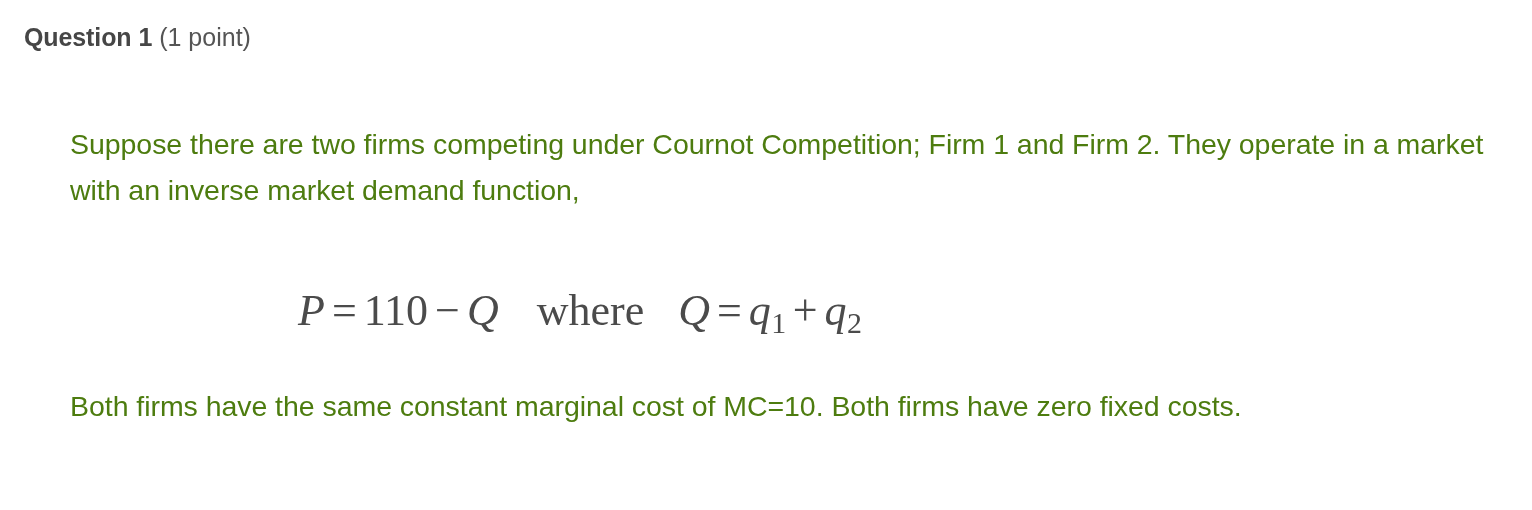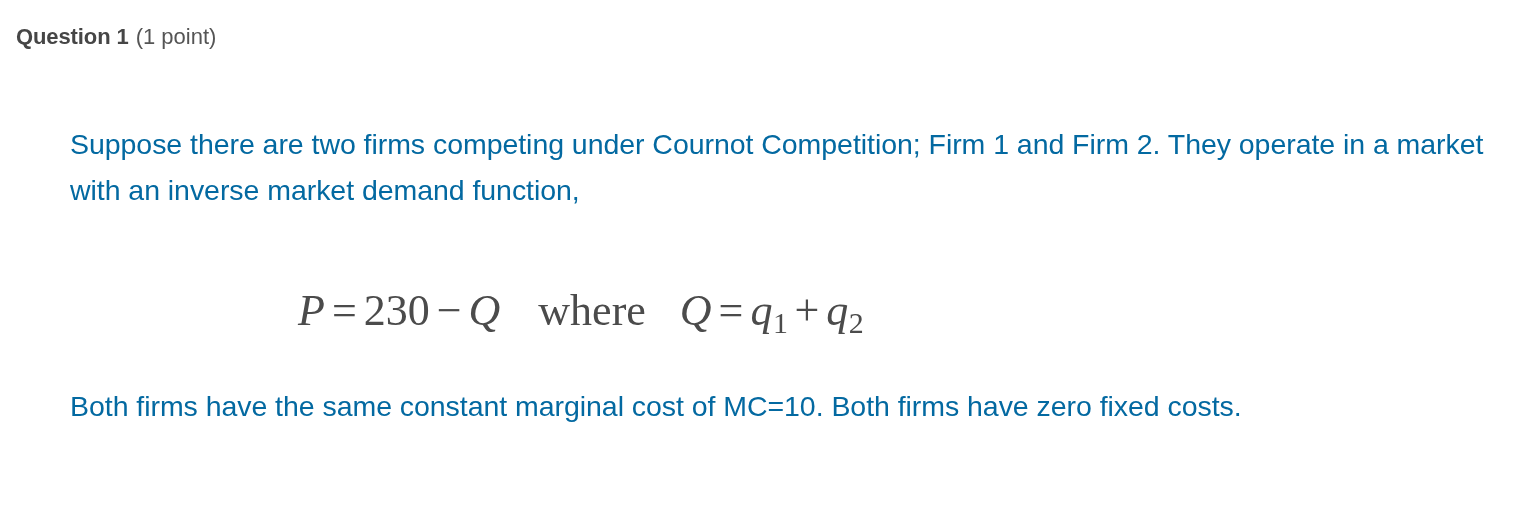"Question 1 (1 point)" .question-header { font-size: 22px -> 25px; left: 16px -> 24px }
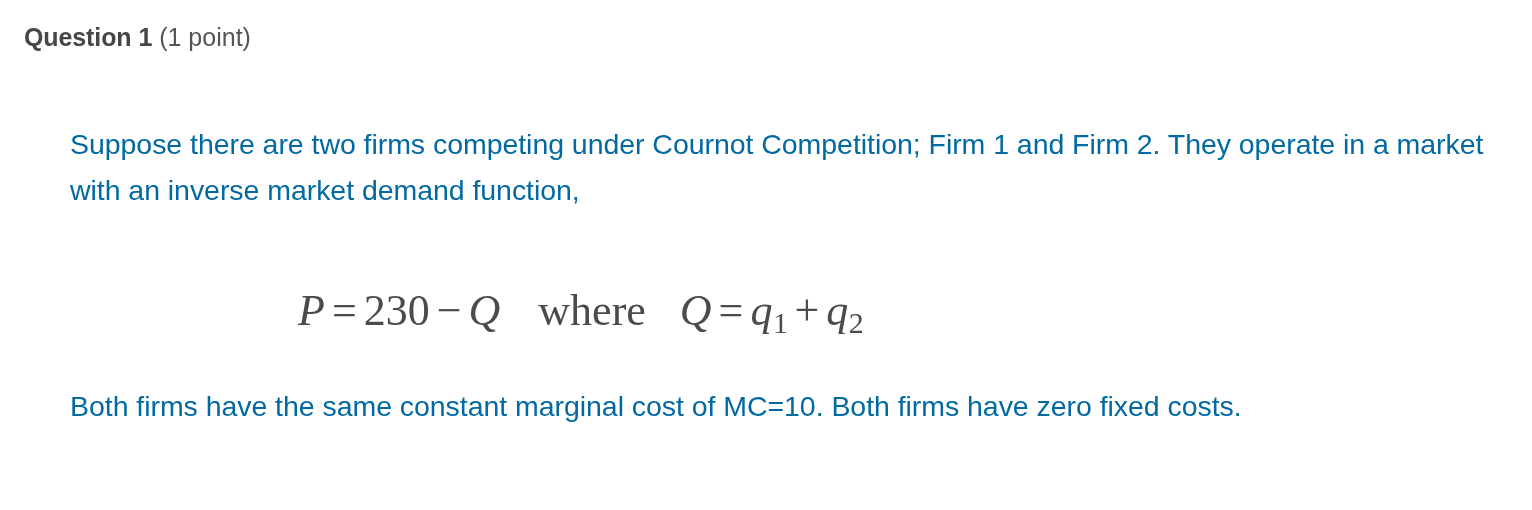"Suppose there are two firms" .para { color: #0369a1 -> #4d7c0f }
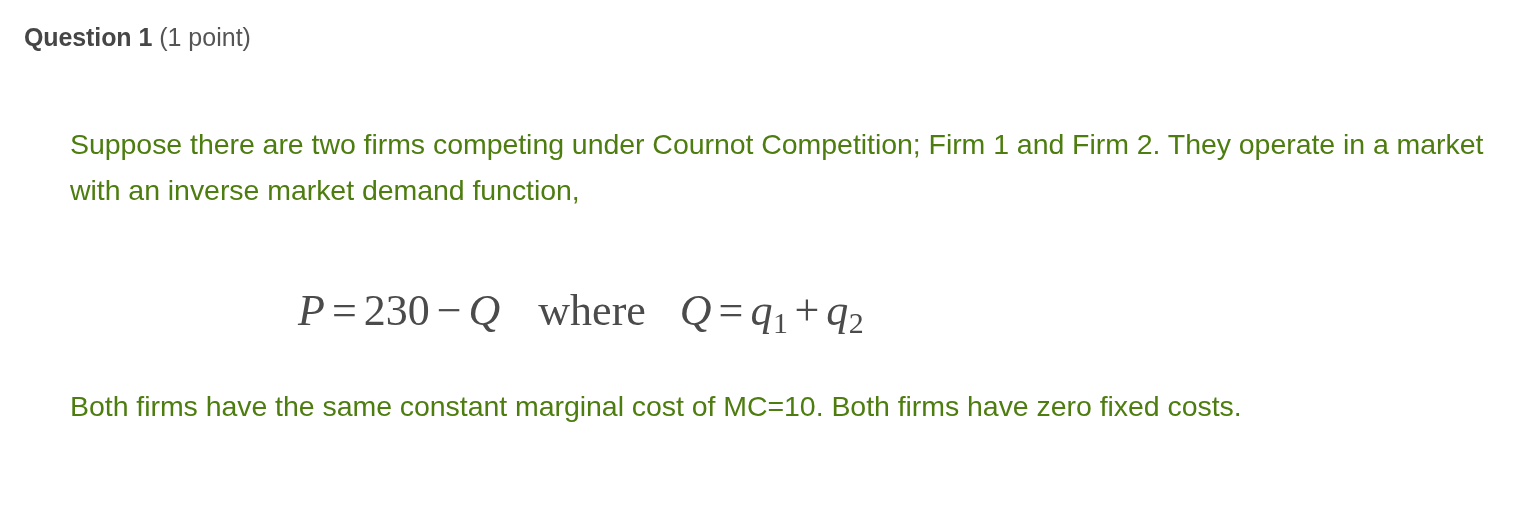"230" span.mnum { text: 230 -> 110 }
